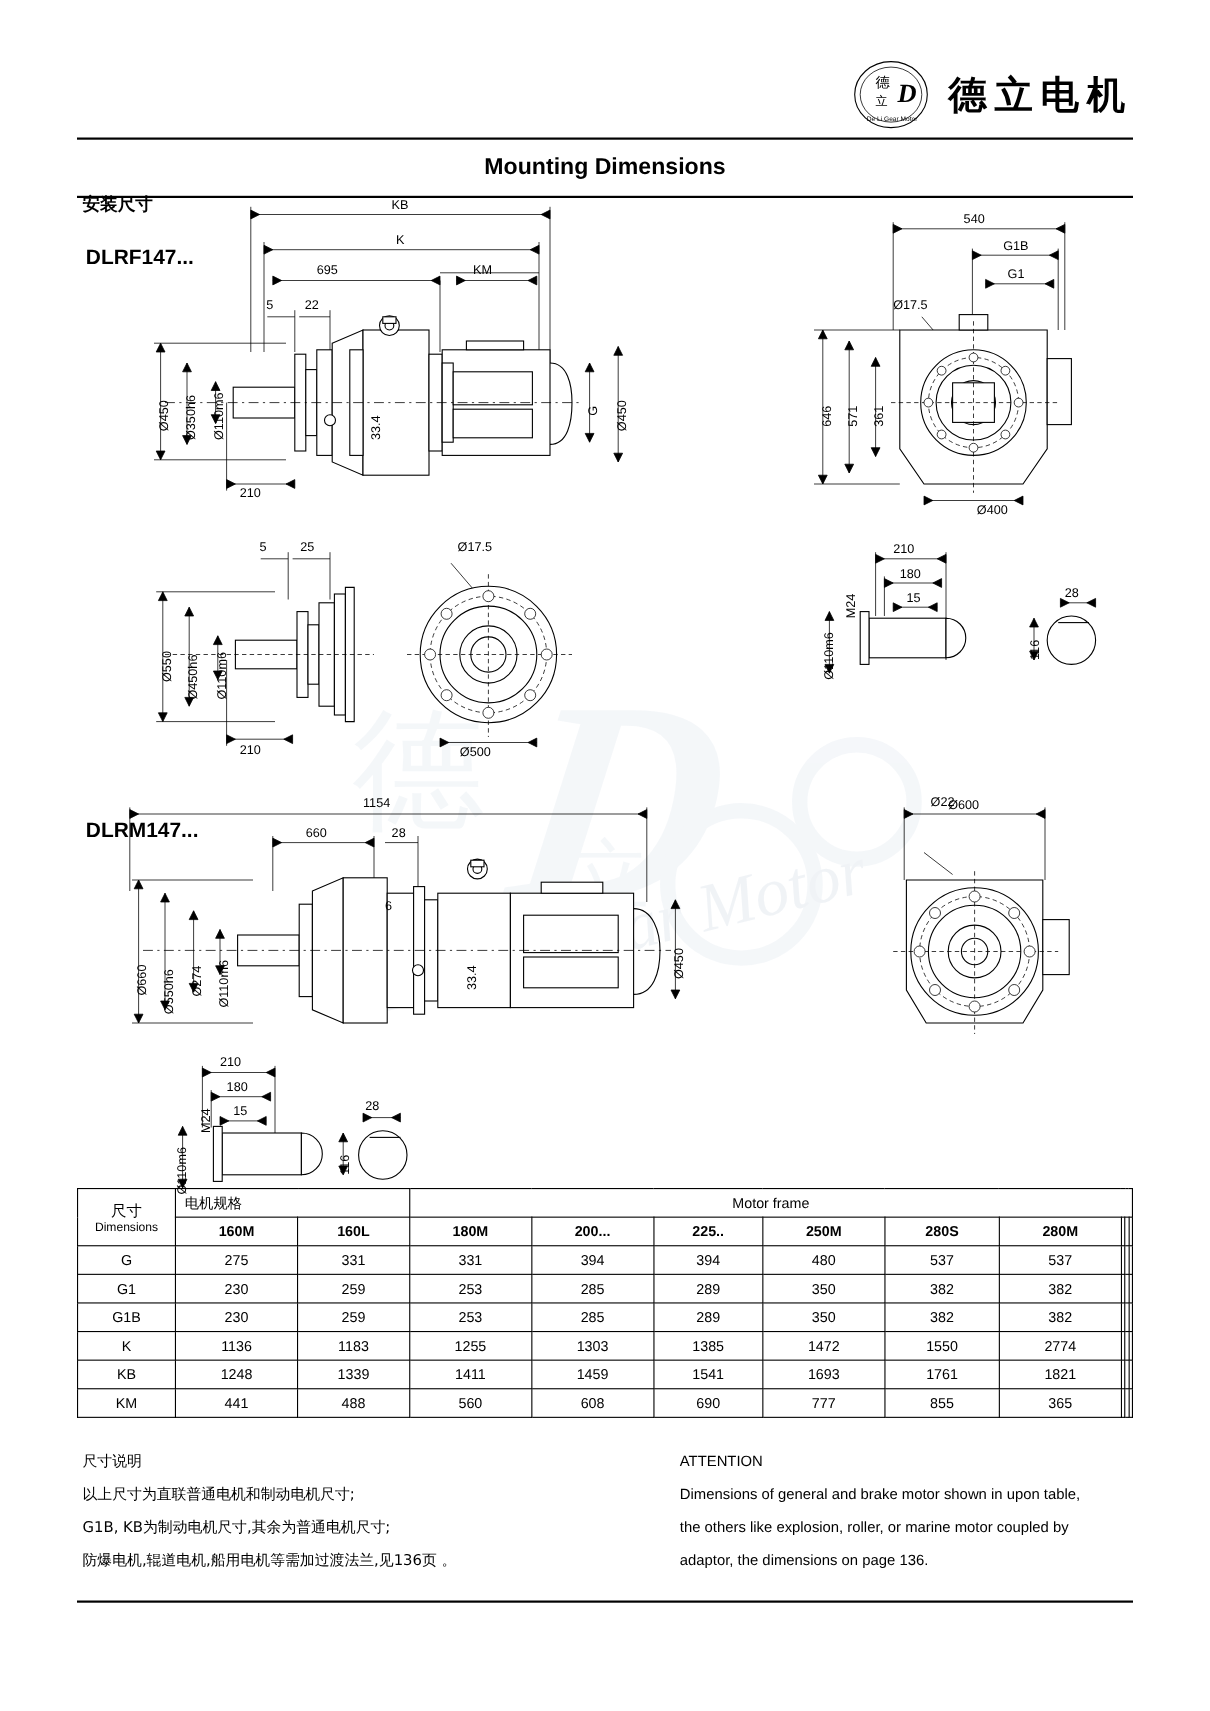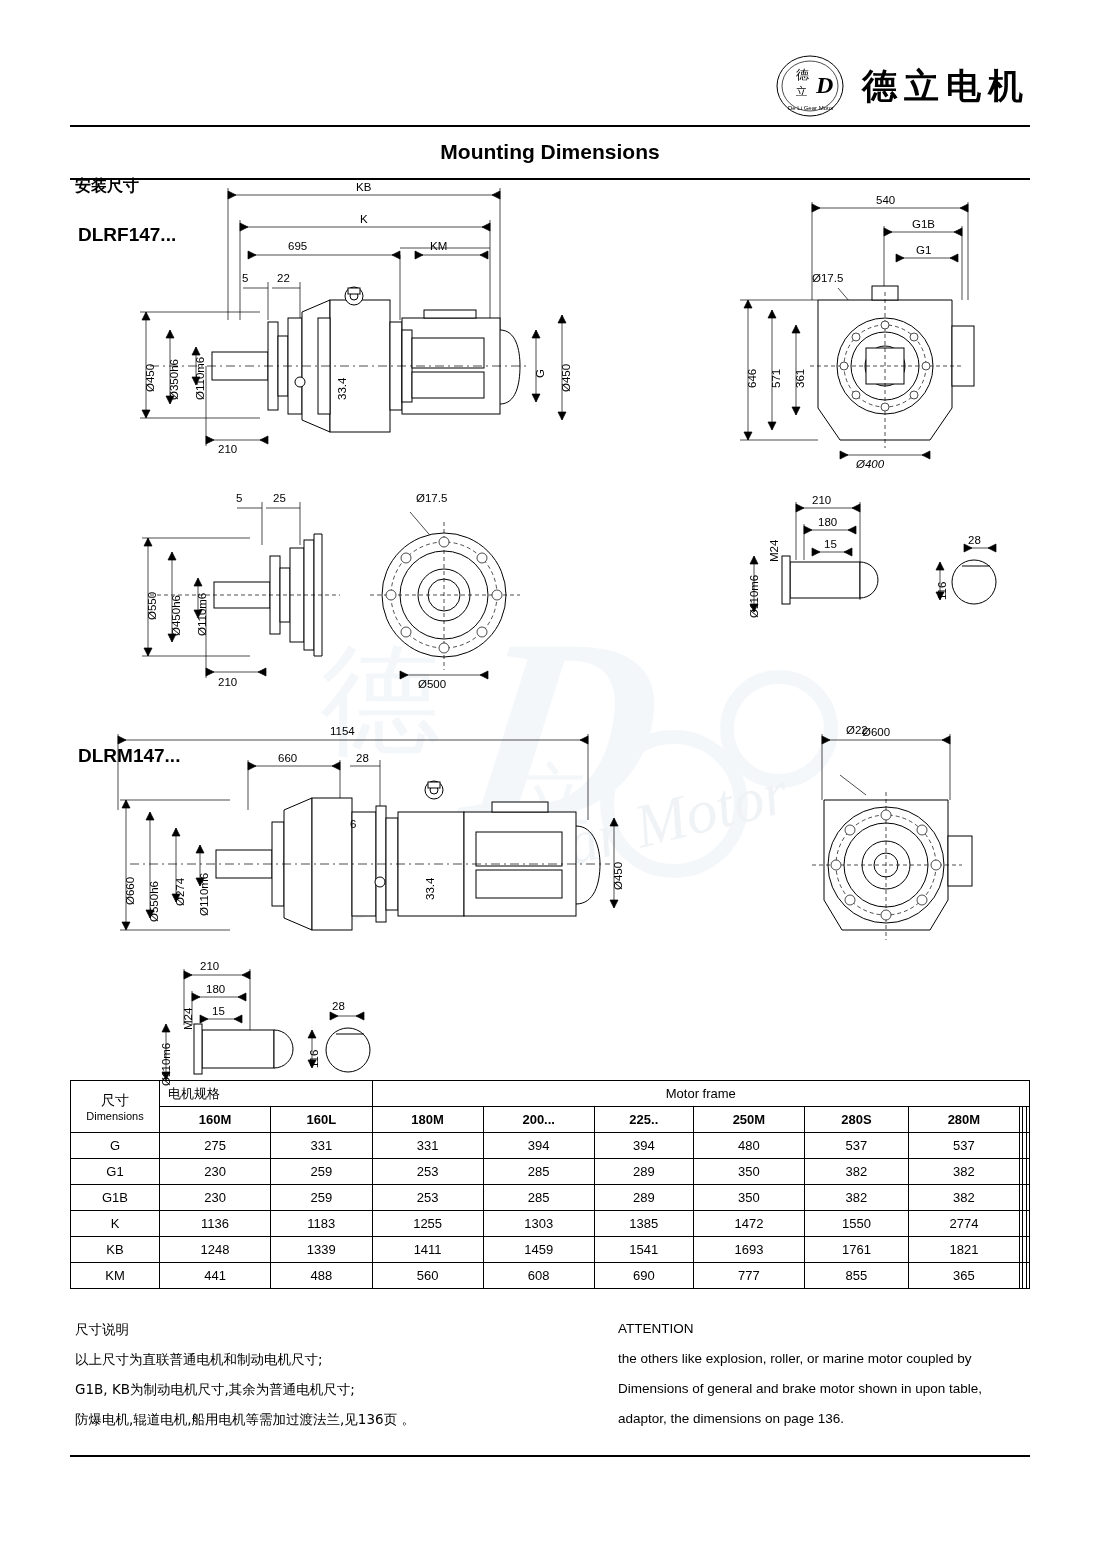"Ø400" div.lbl { font-style: italic -> none; left: 856px -> 888px }
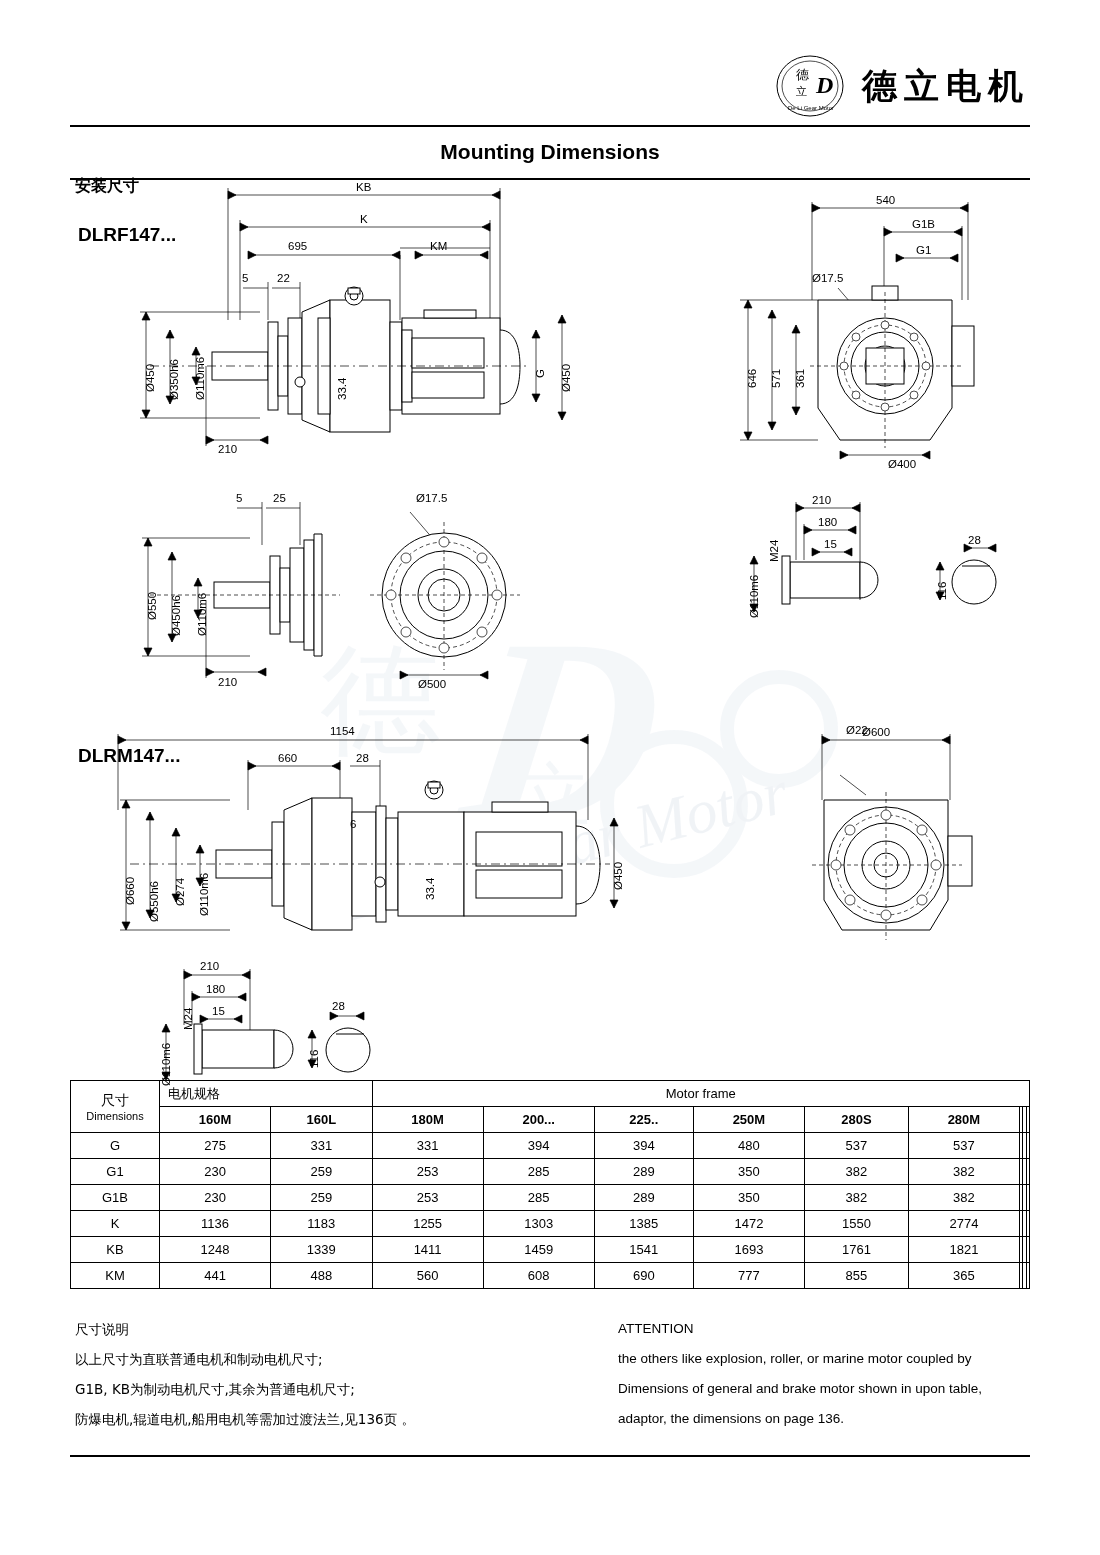"the others like explosion, roller," div { order: before "Dimensions of general and brake" -> after "Dimensions of general and brake" }
